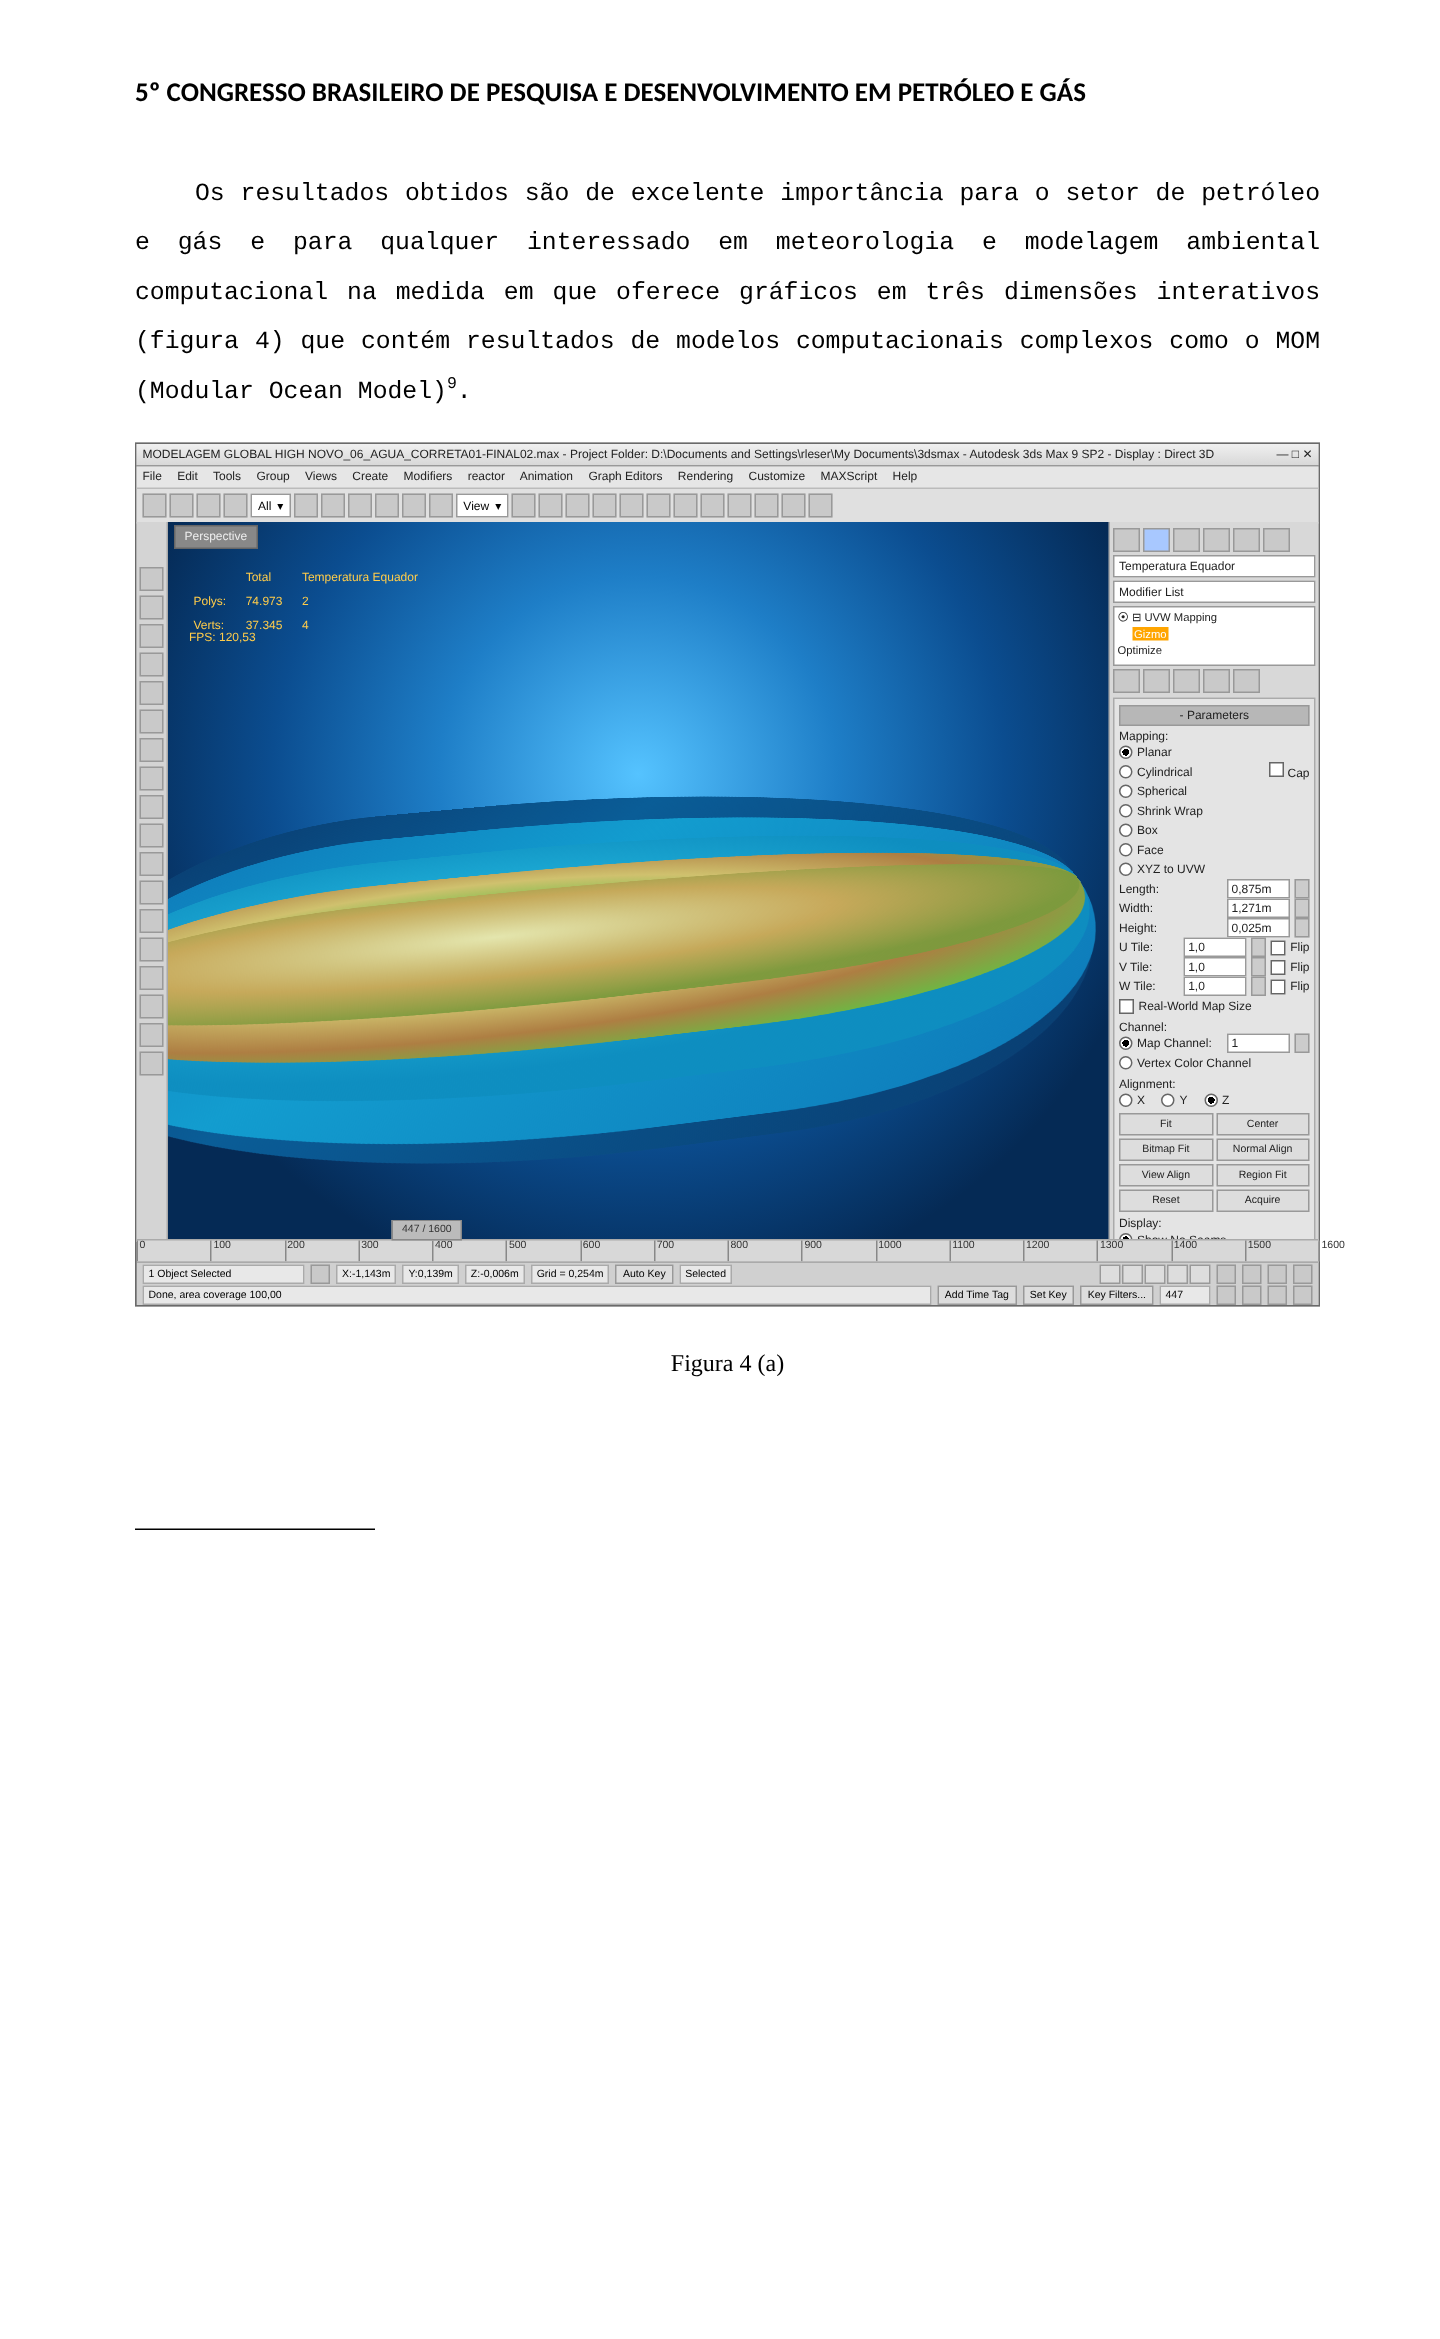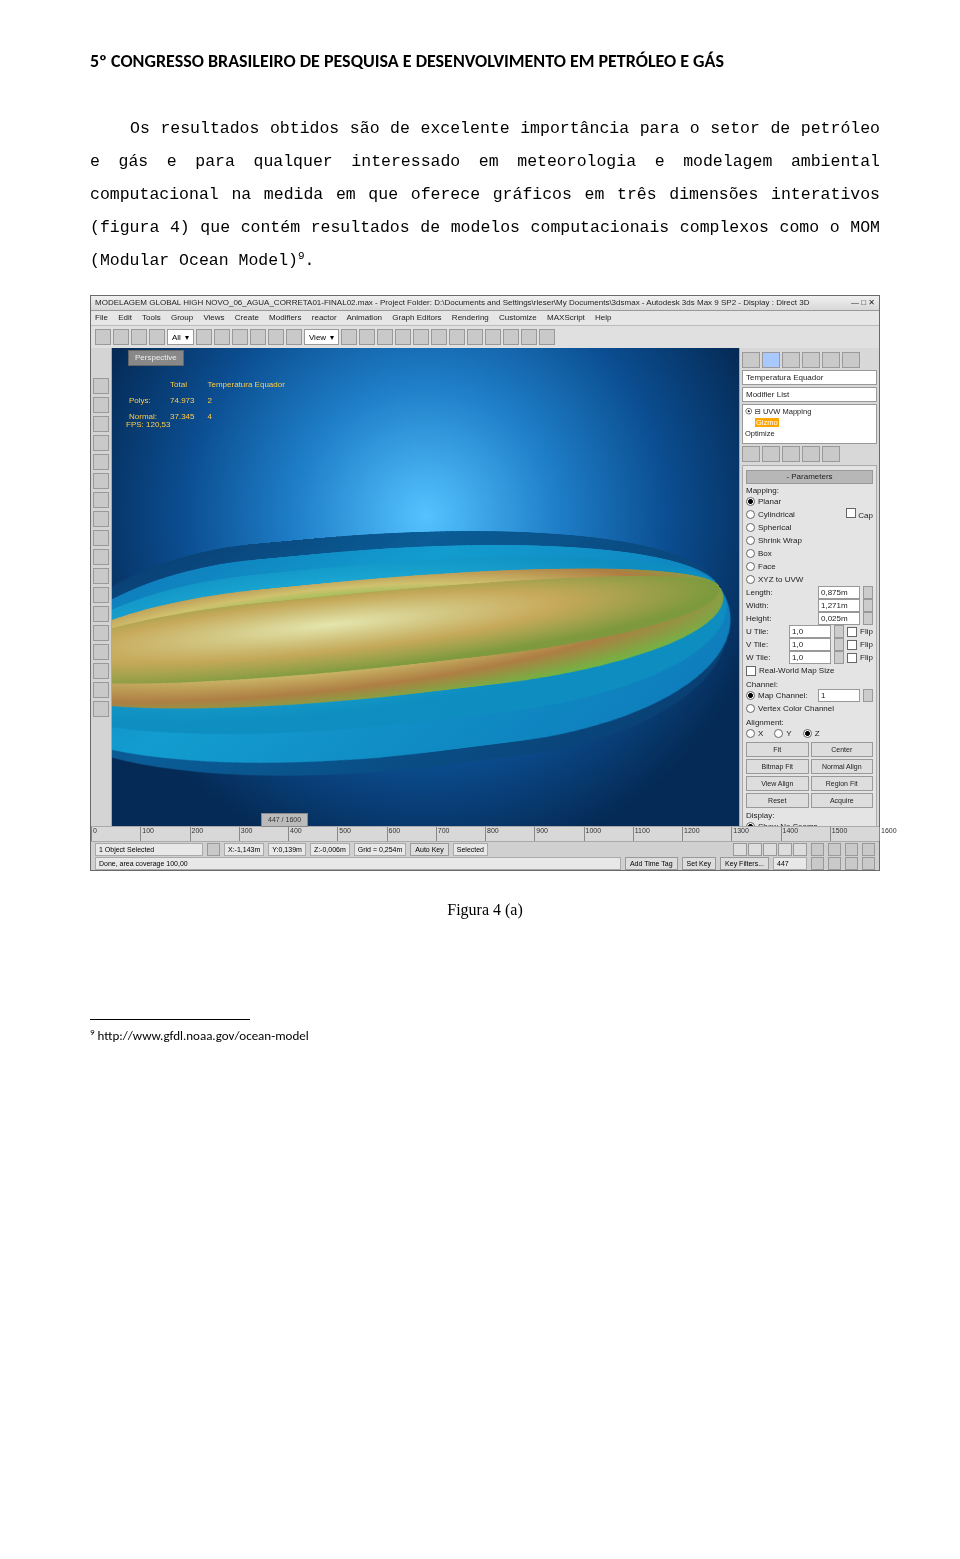"Perspective" .tab-strip { left: 16px -> 4px }
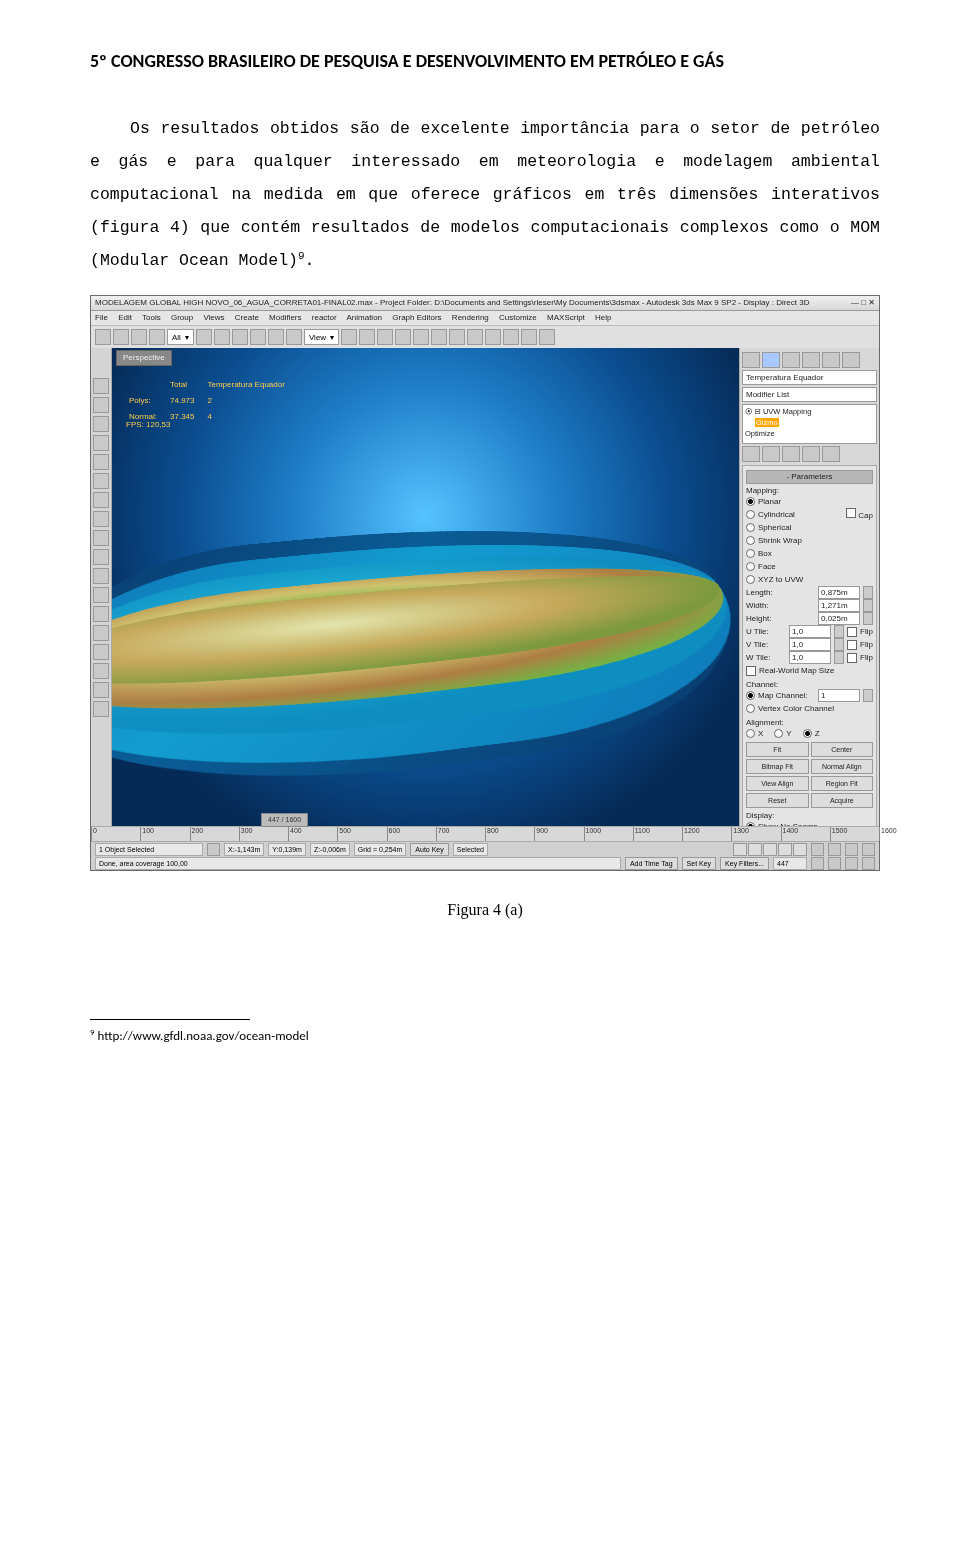"Normal:" td { text: Normal -> Verts }
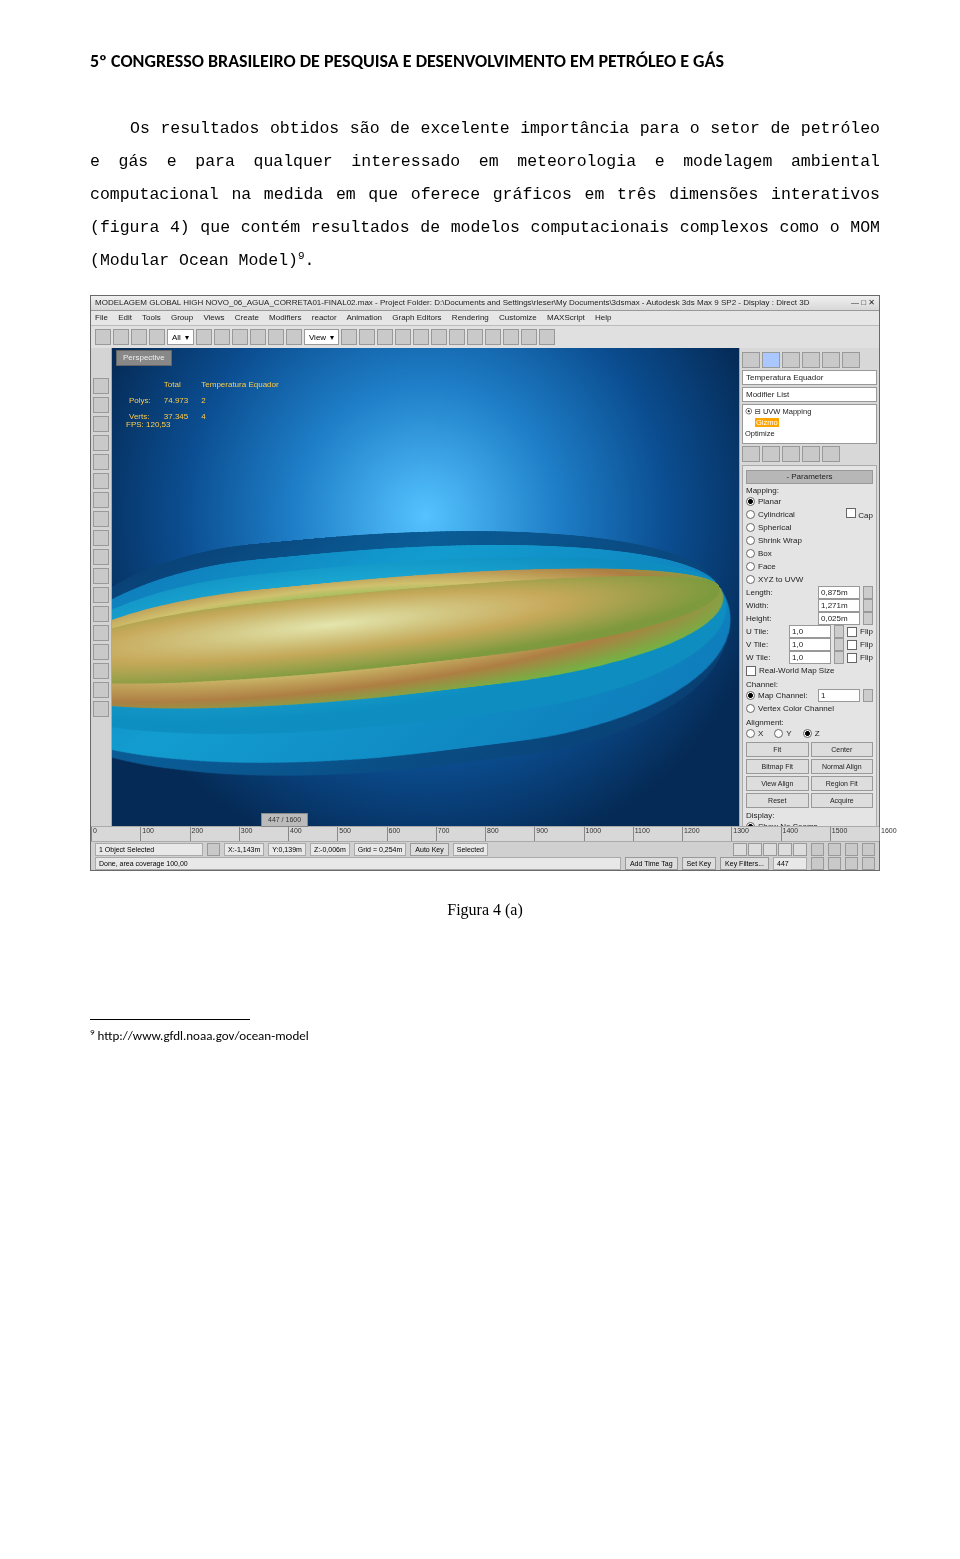"9 http://www.gfdl.noaa.gov/ocean-model" div.footnote { html: <div> <sup>9</sup><span> http://www.gfdl.noaa.gov/ocean-model</span> </div> -> none }
